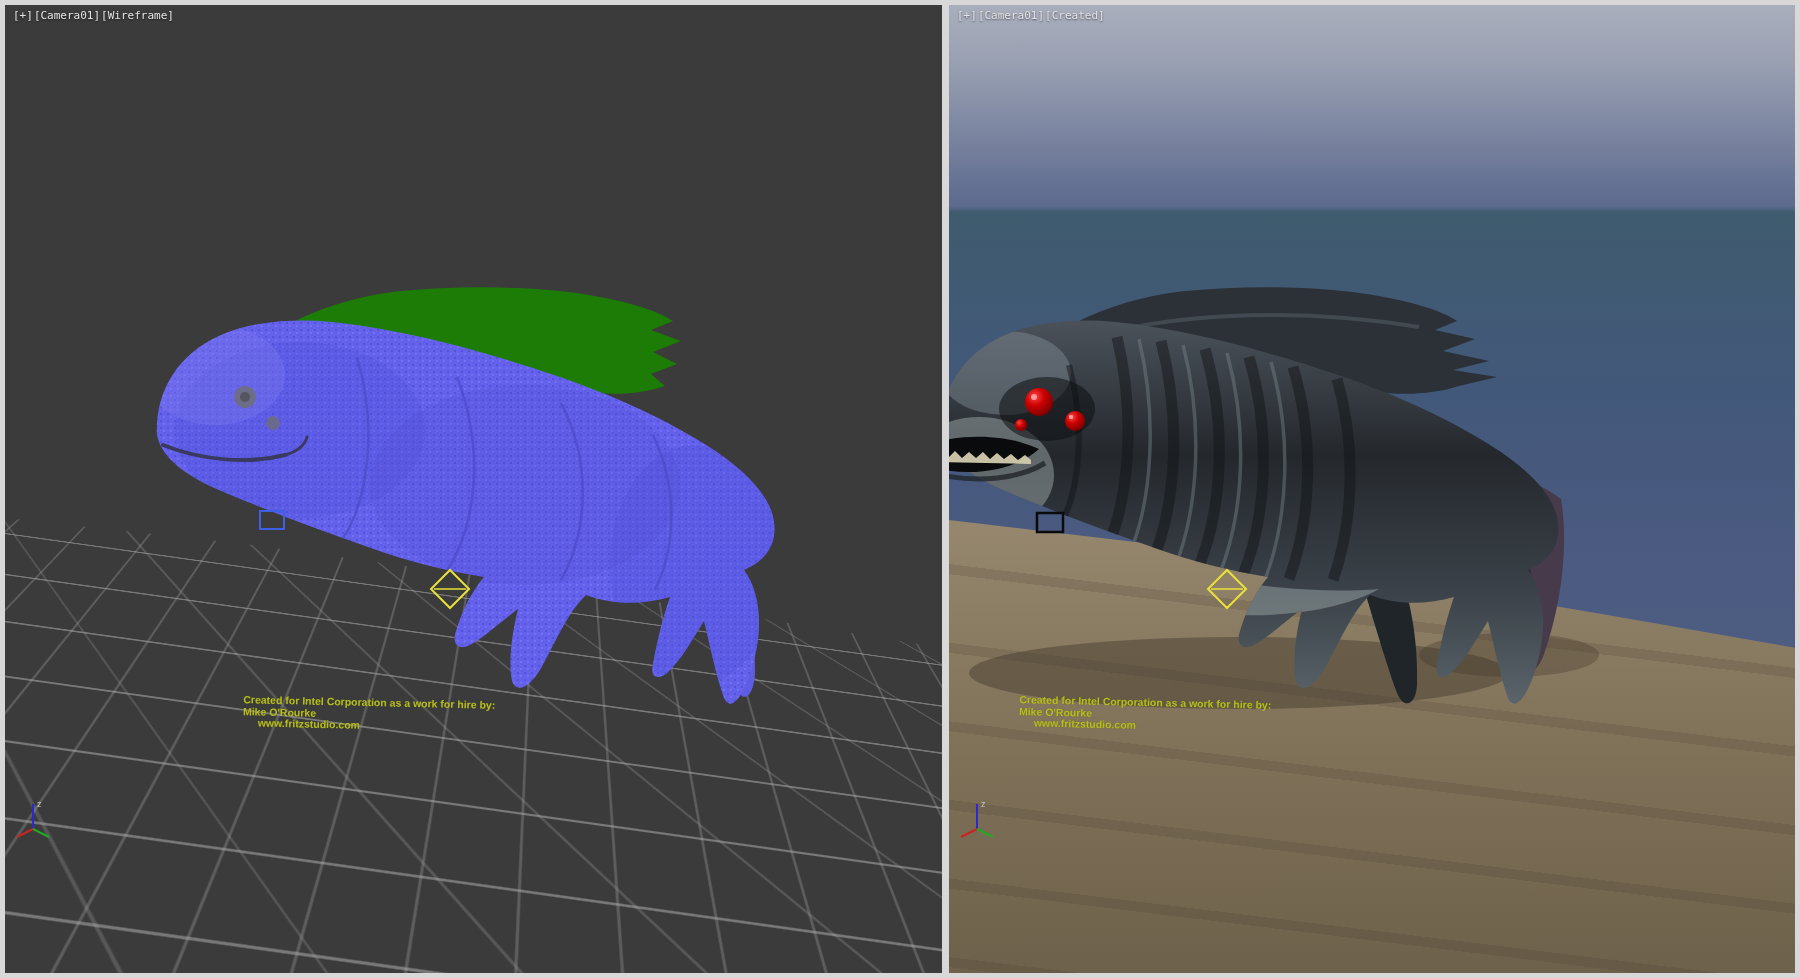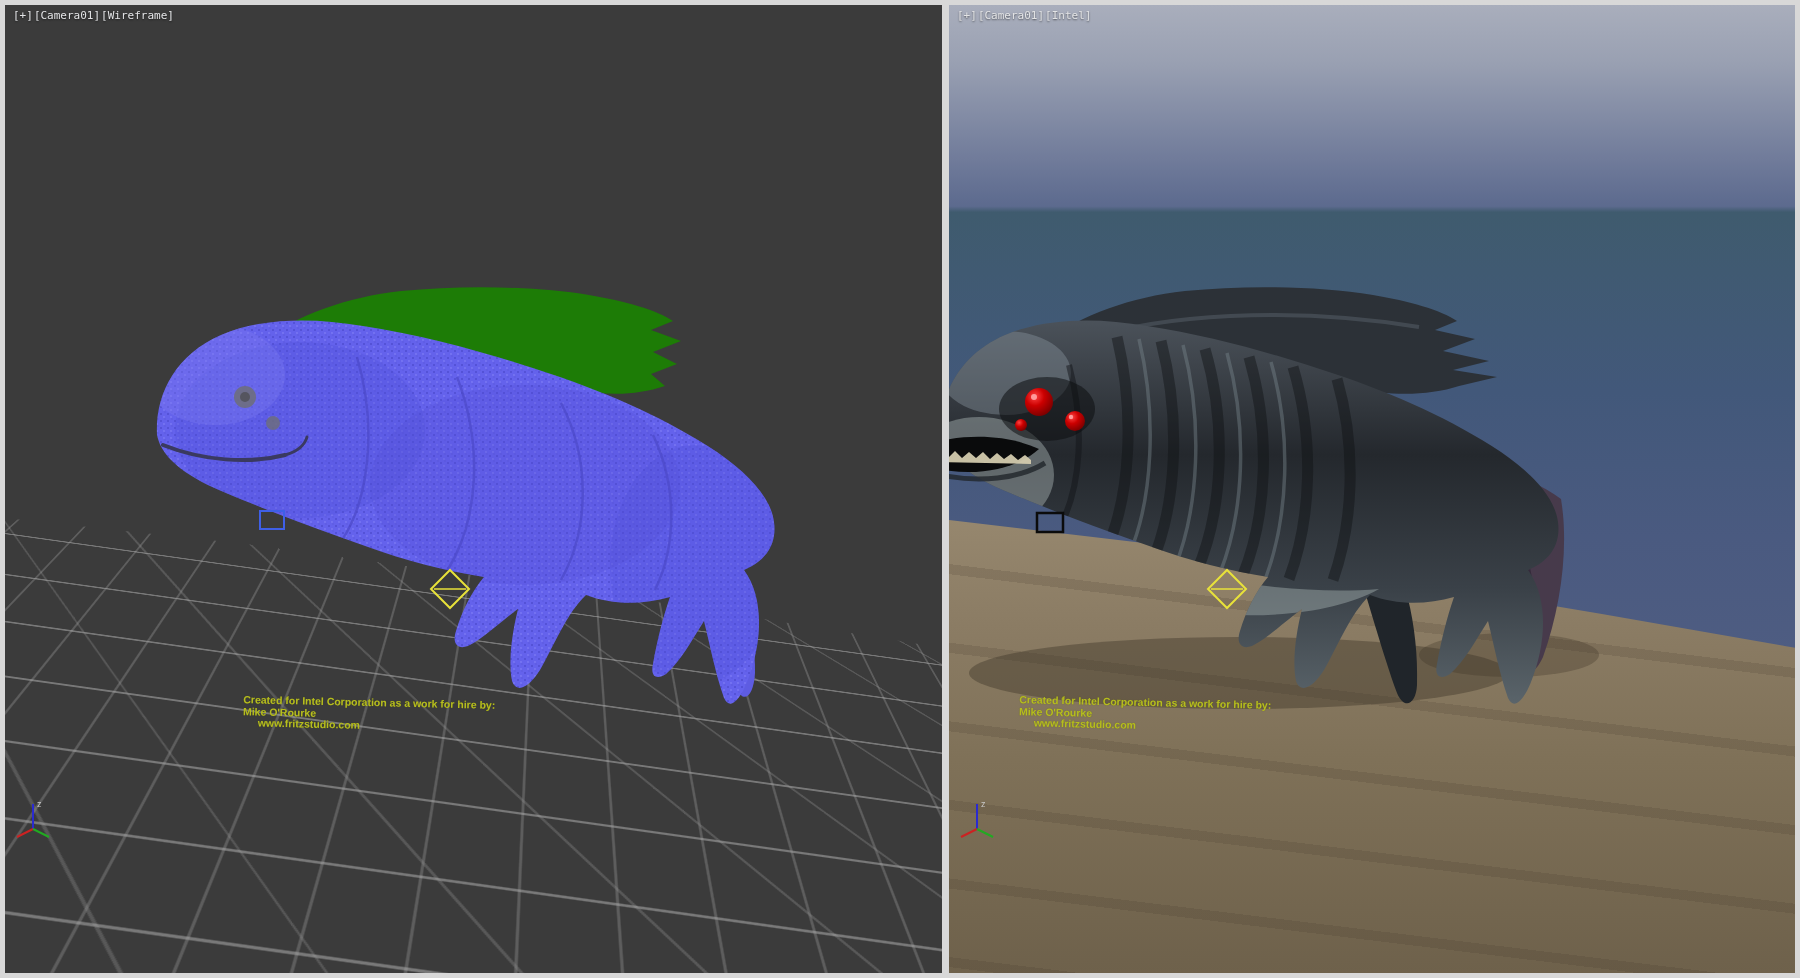"[Intel]" span { text: Intel -> Created }
